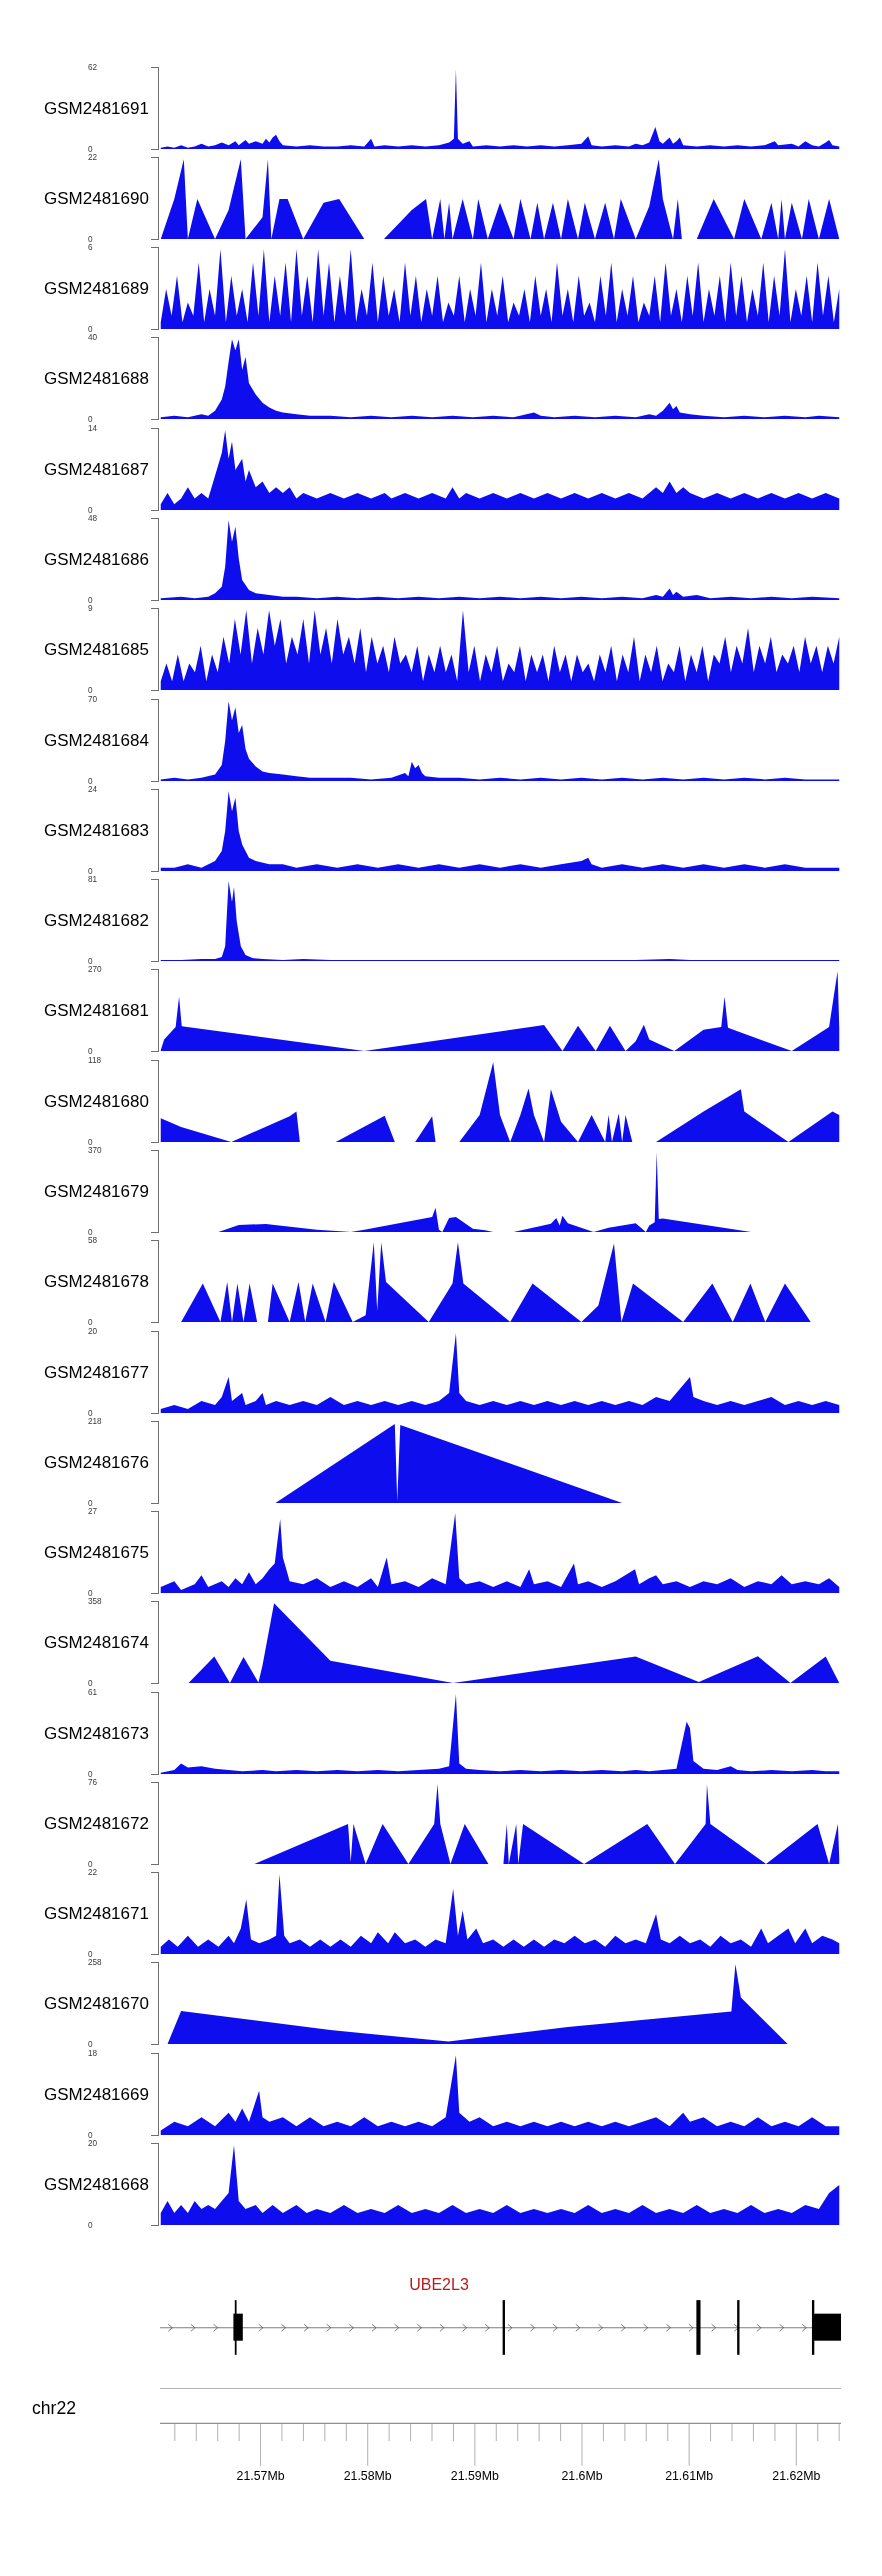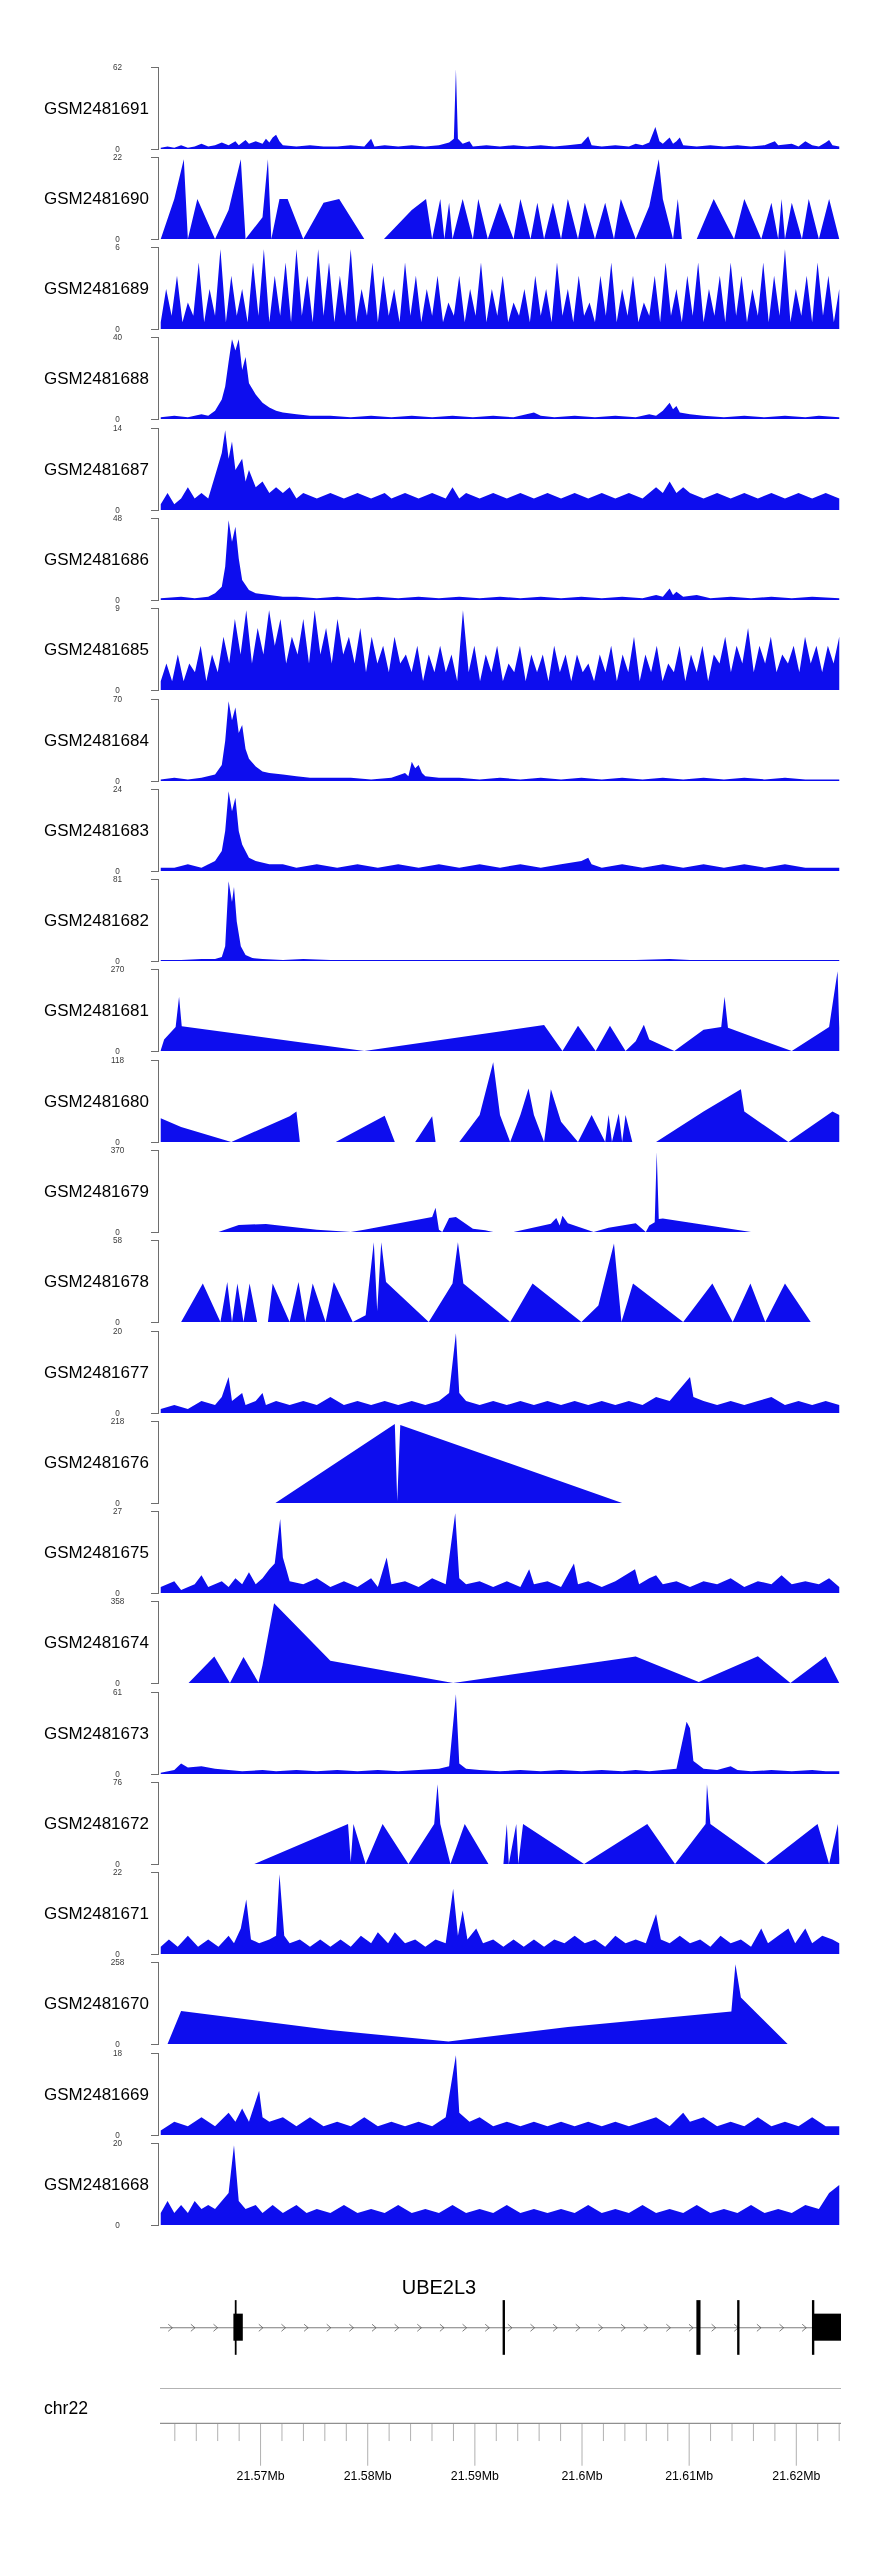"62" .yv { text-align: center -> left }
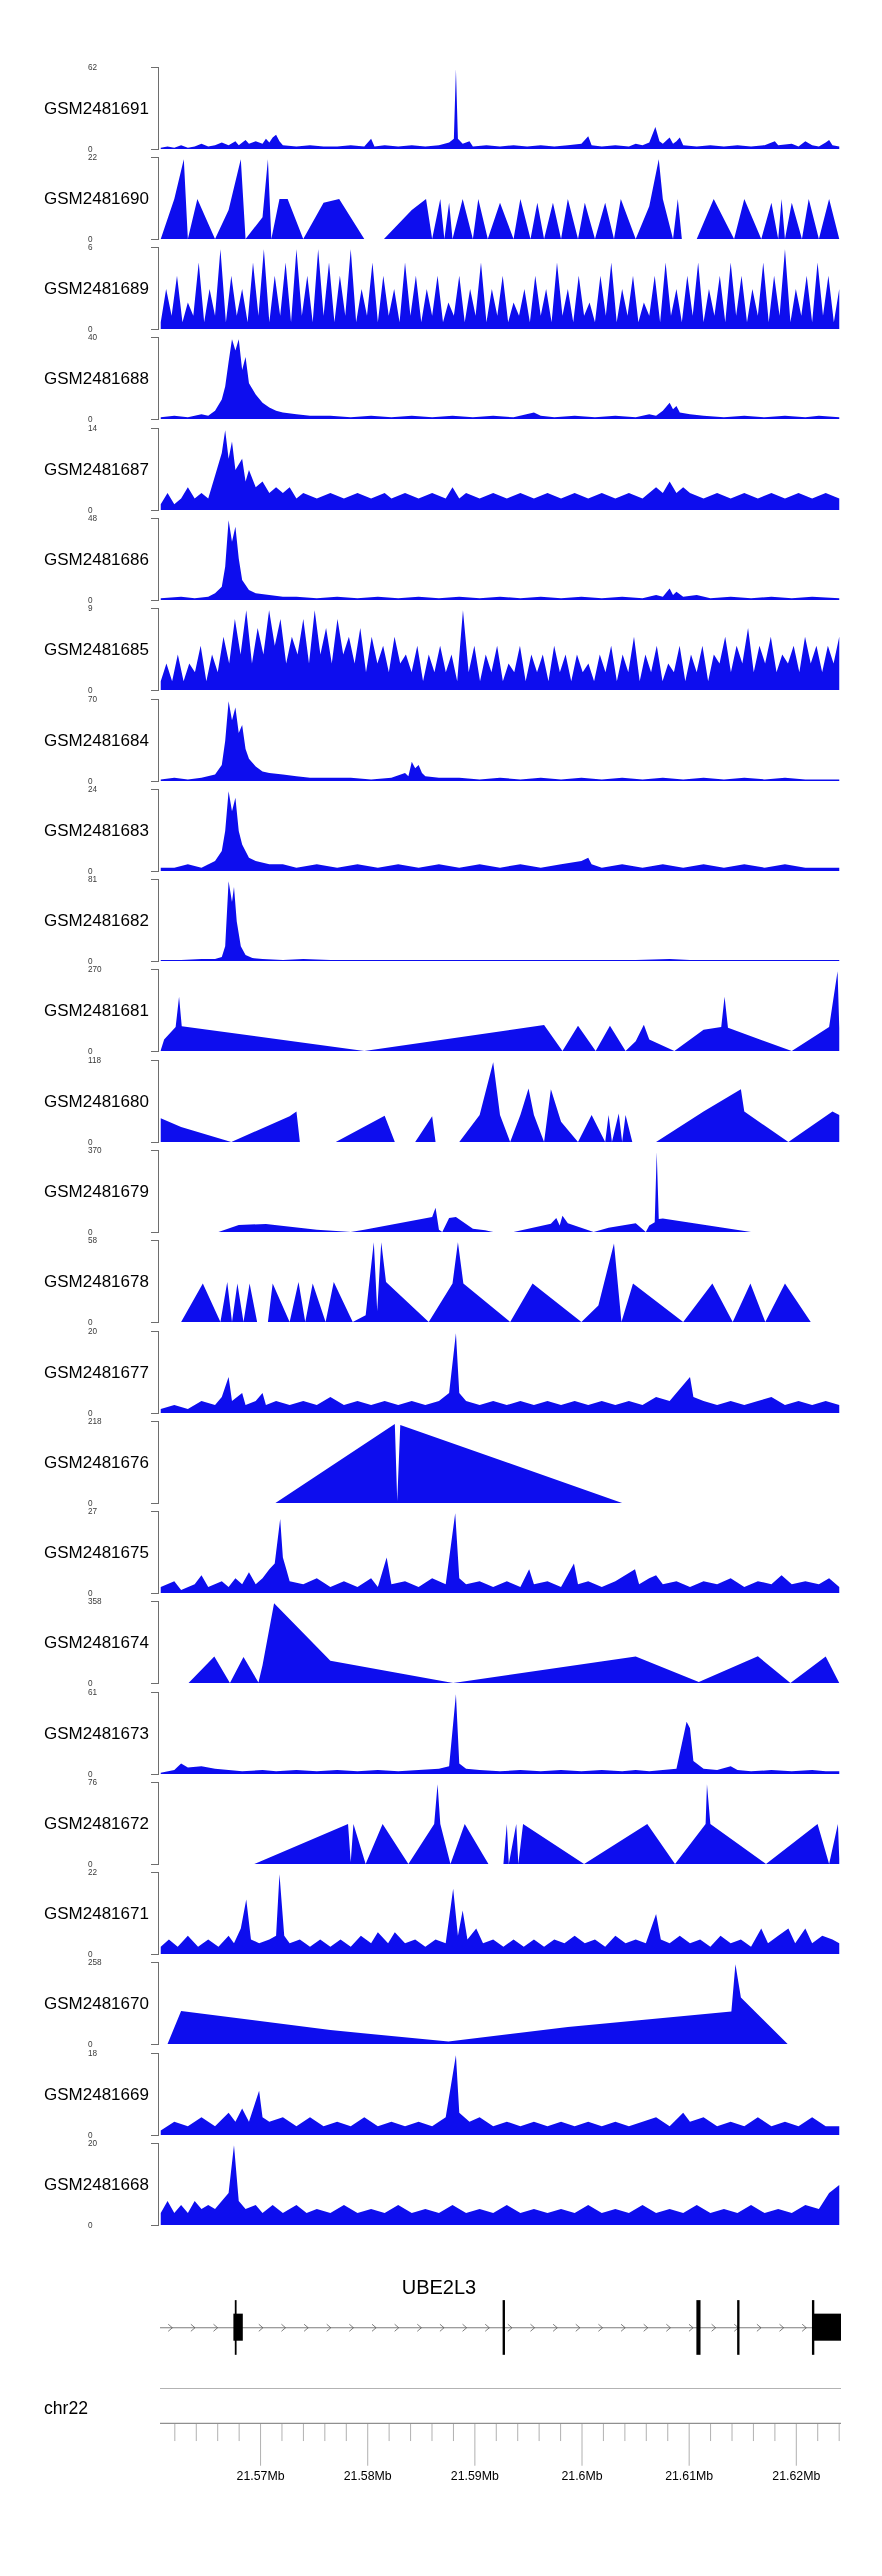"UBE2L3" .gene-label { color: #000000 -> #b91c1c; font-size: 20px -> 16px }
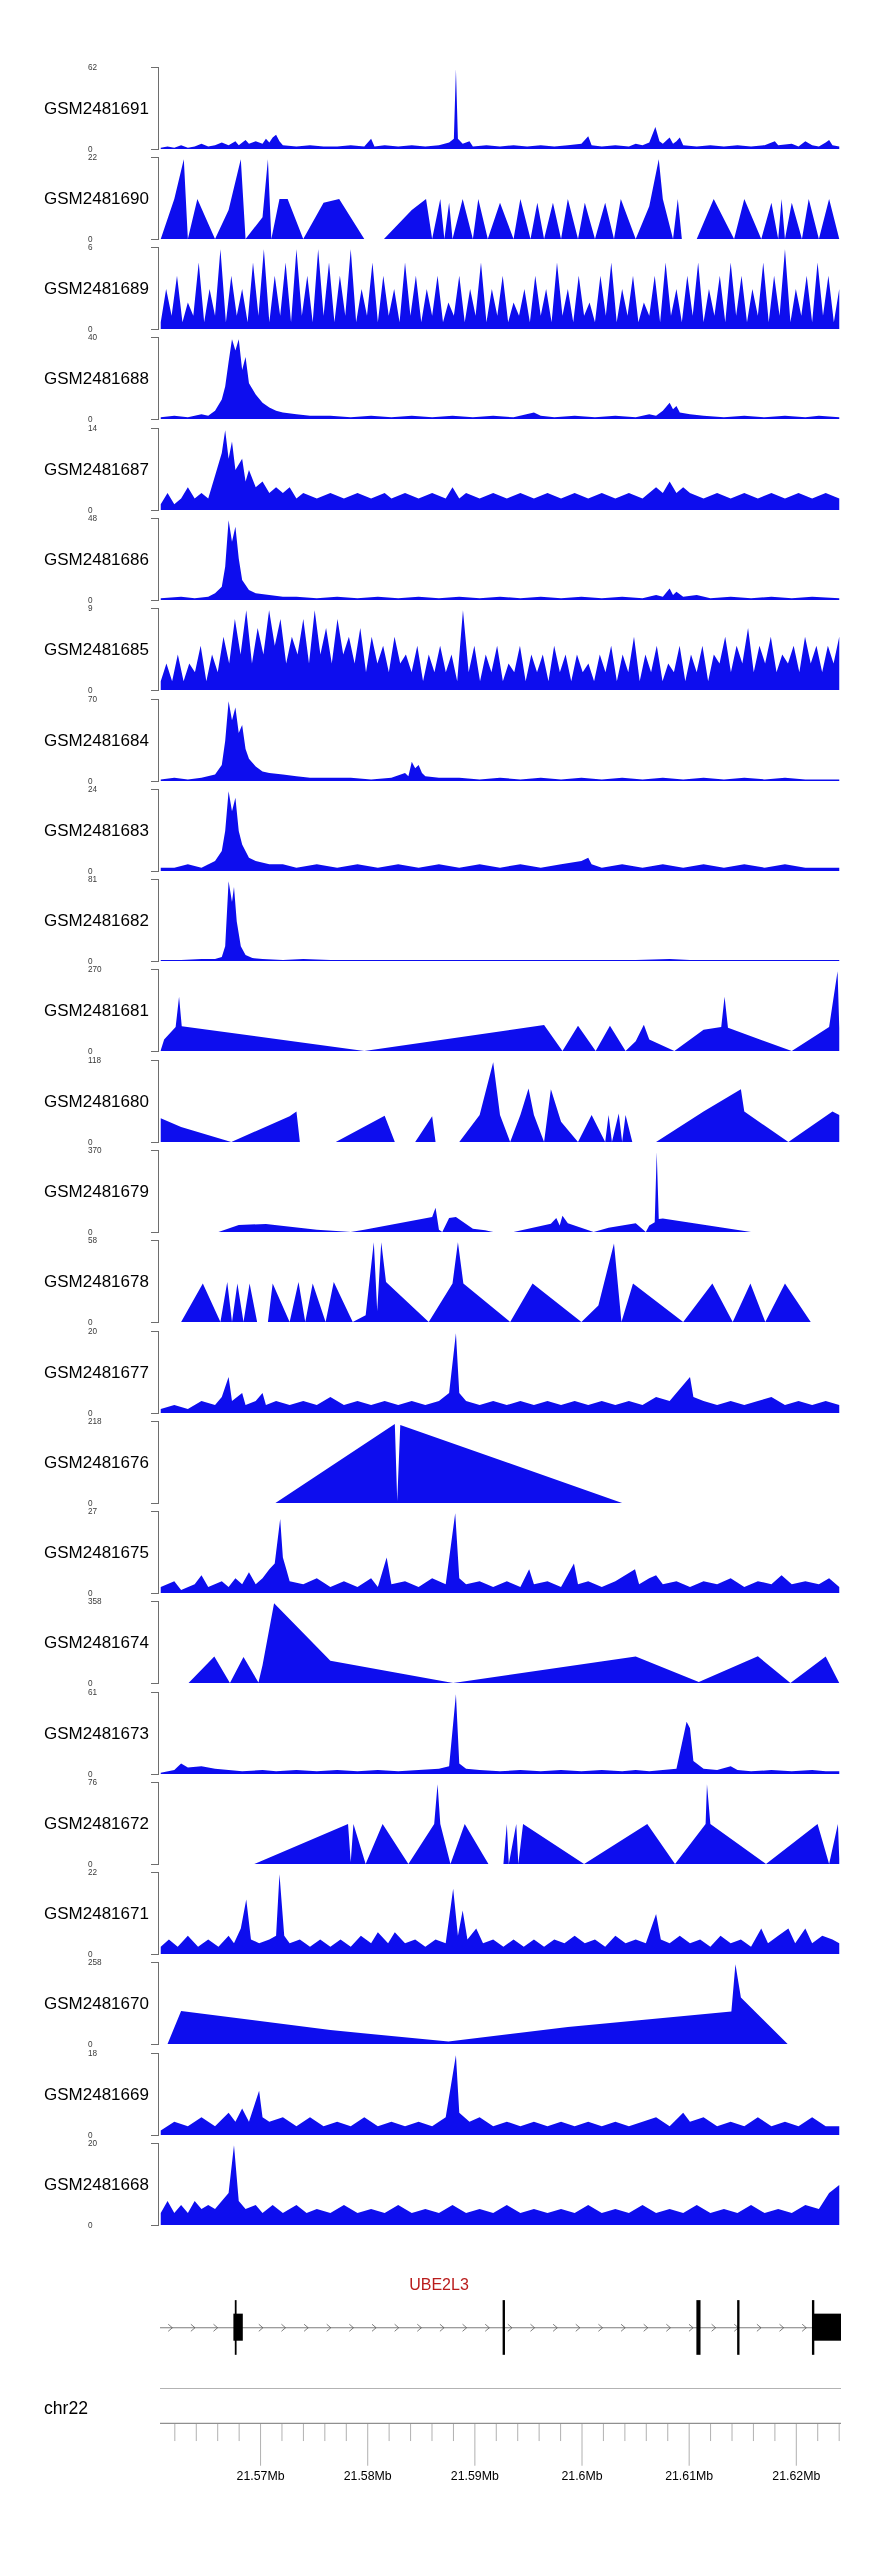"chr22" .chrom-label { left: 44px -> 32px }
